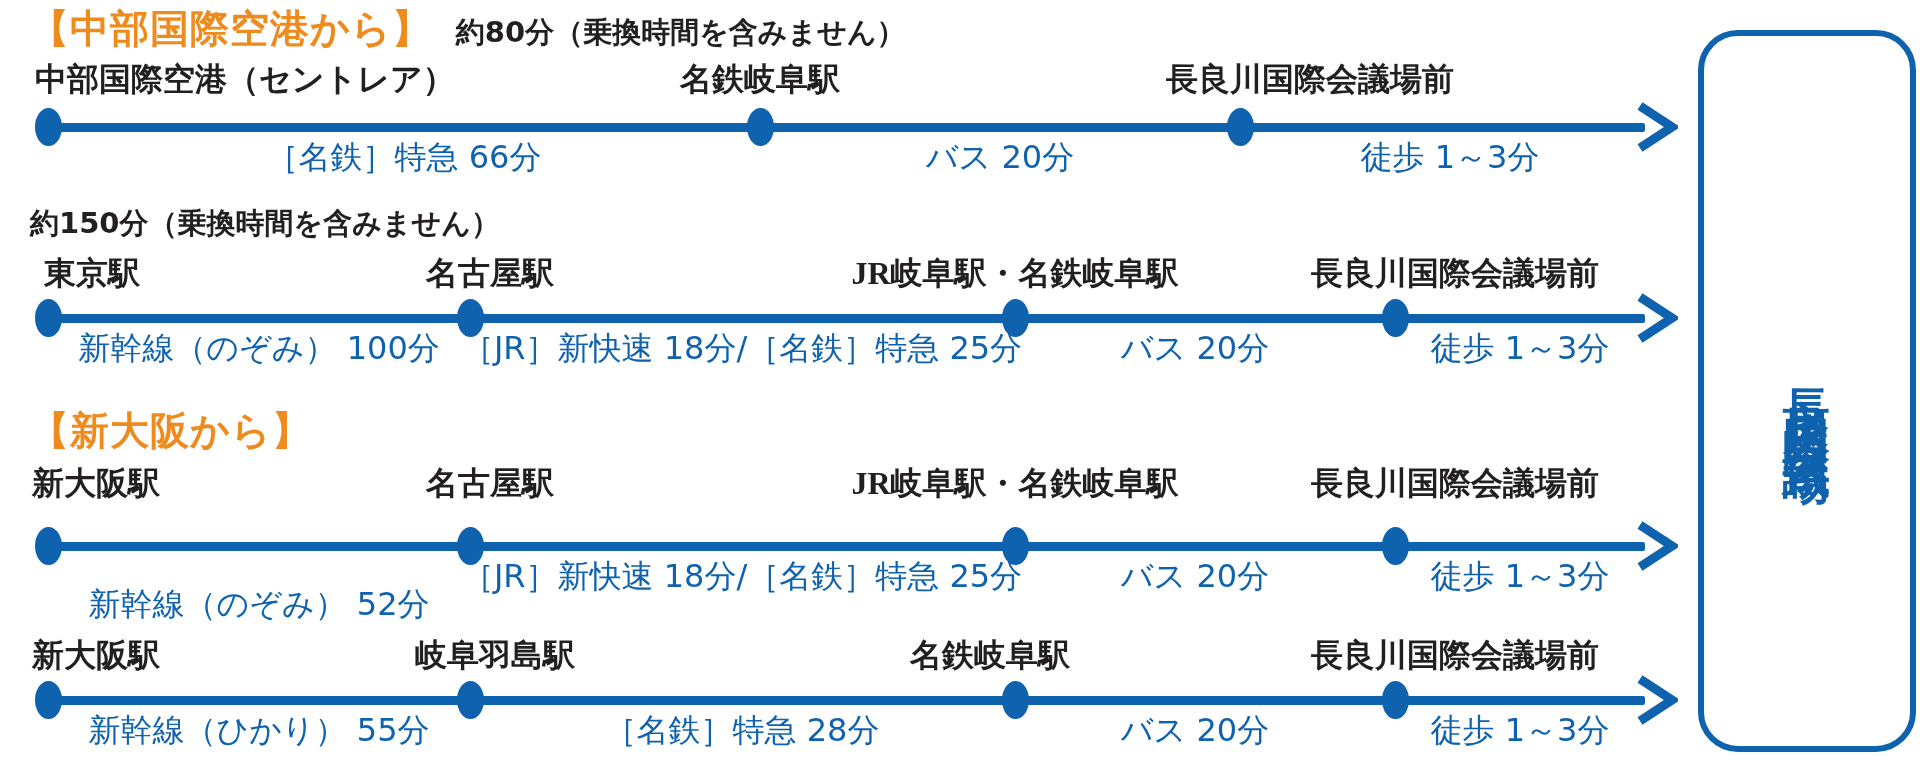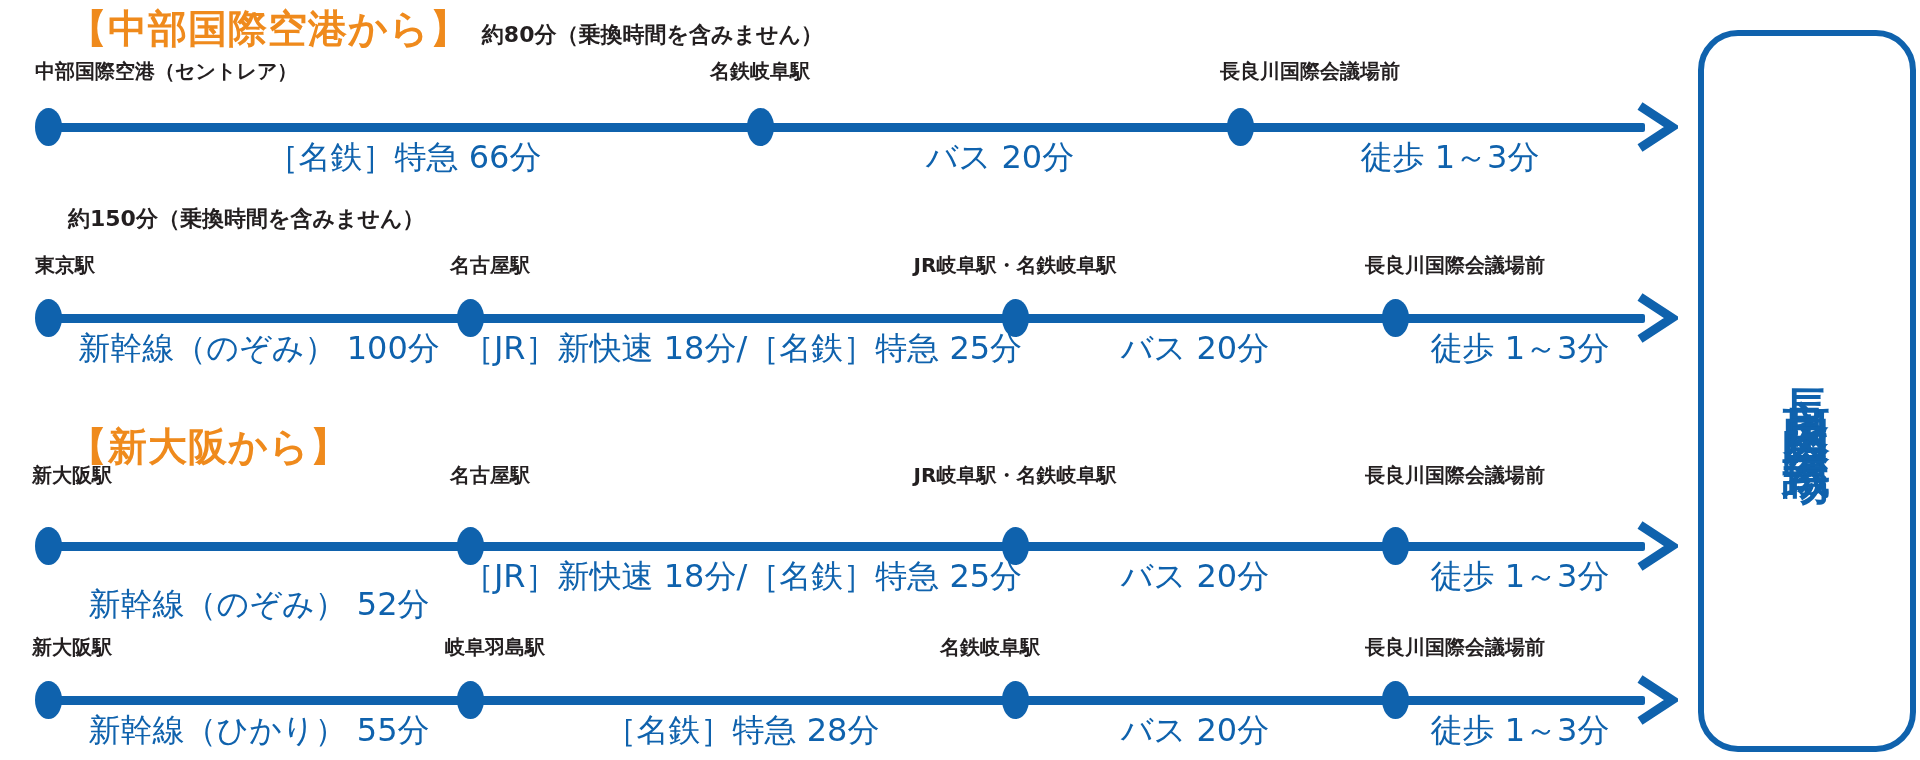"【中部国際空港から】" .route-header { gap: 12px -> 24px; margin-left: 38px -> none }
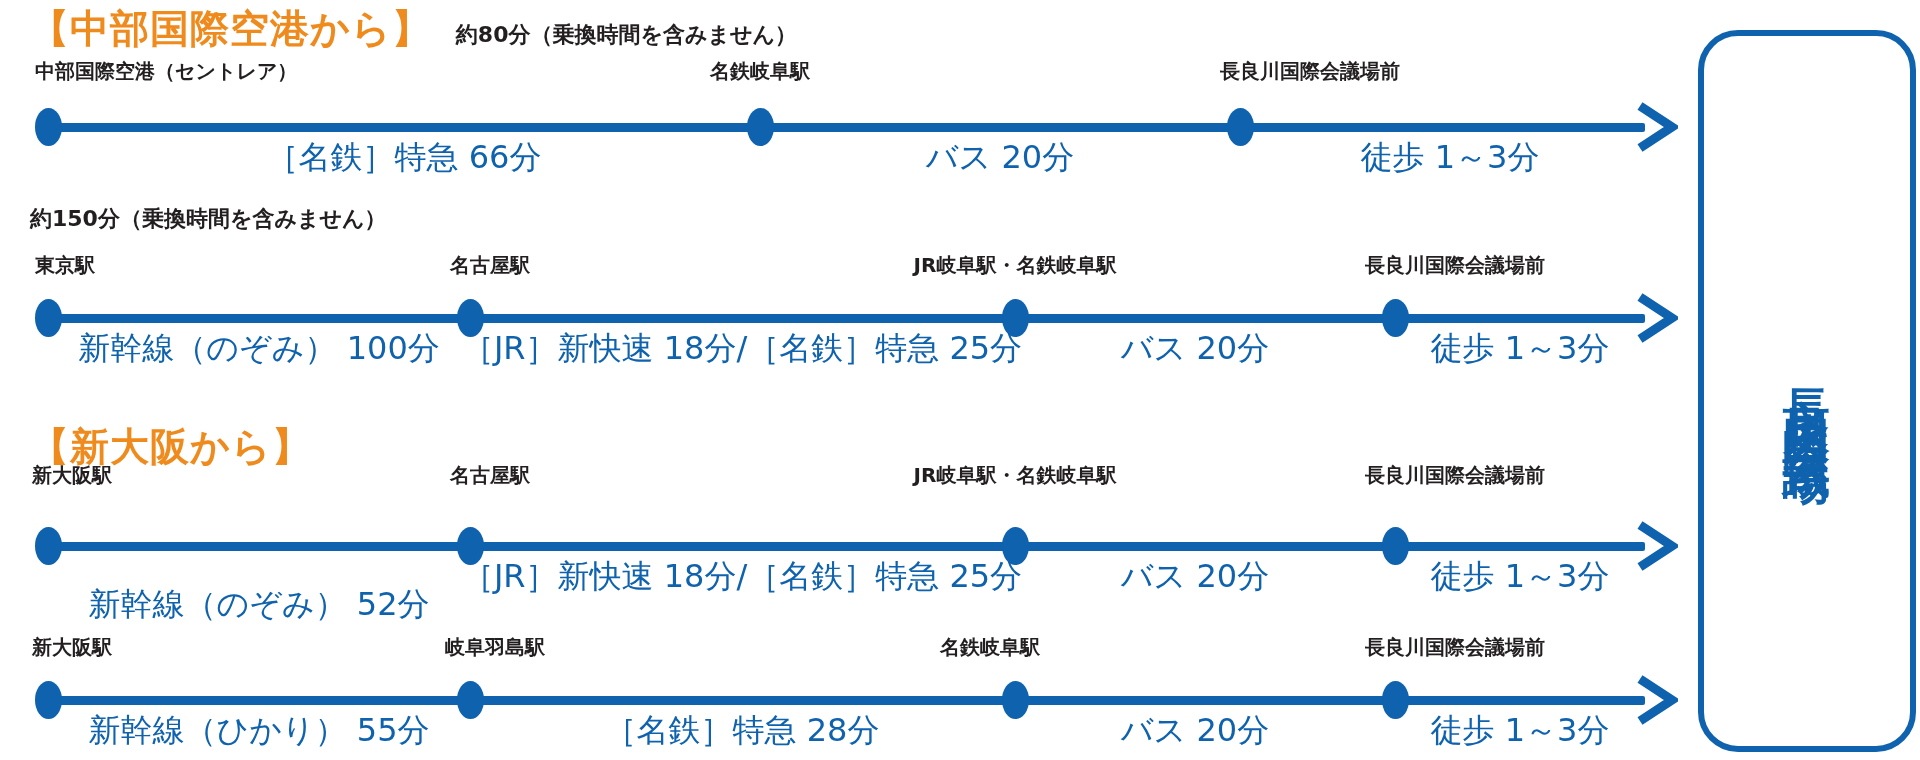"約80分（乗換時間を含みません）" .route-note { font-size: 22px -> 29px }
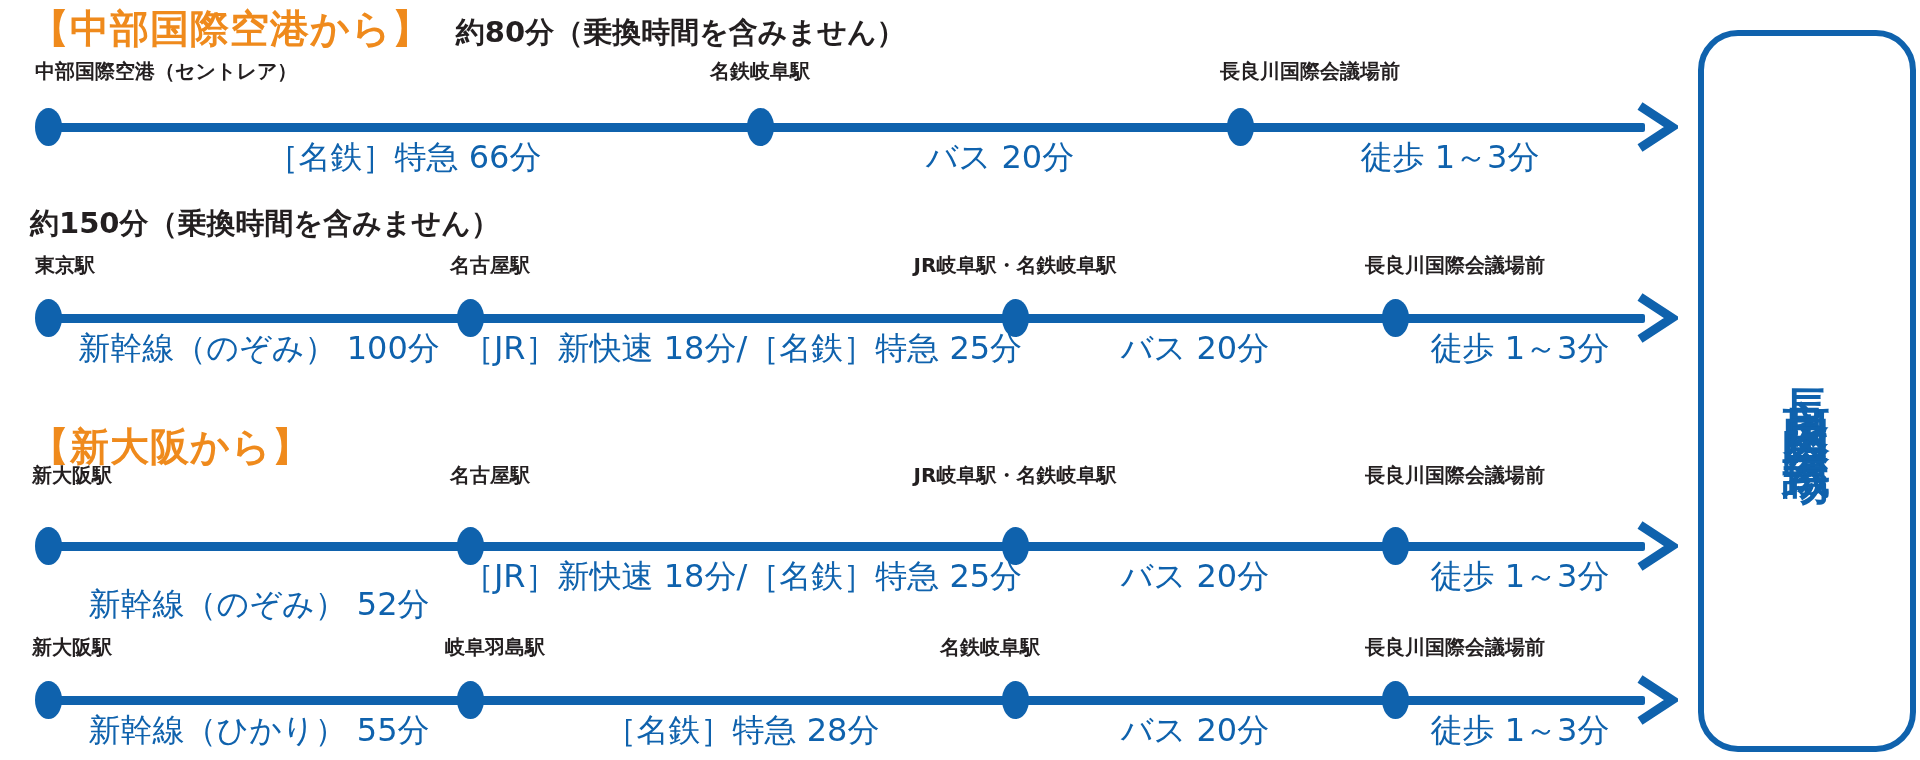"中部国際空港（セントレア）" .station { font-family: none -> Liberation Serif, serif; font-size: 20px -> 32px }
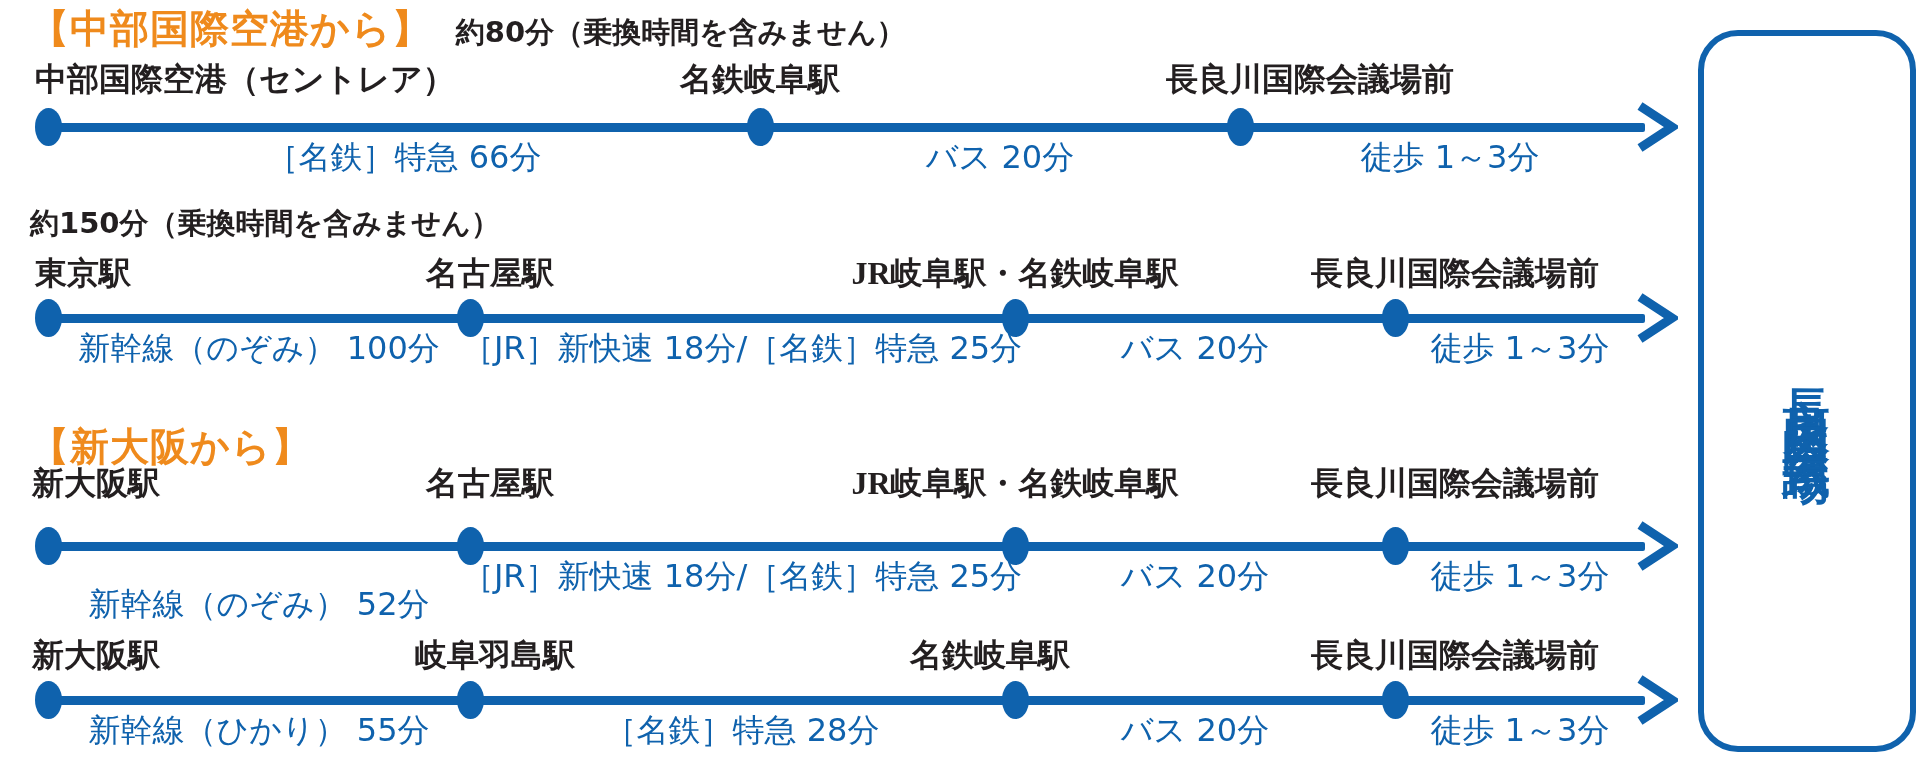"東京駅" div.station { left: 35px -> 44px }
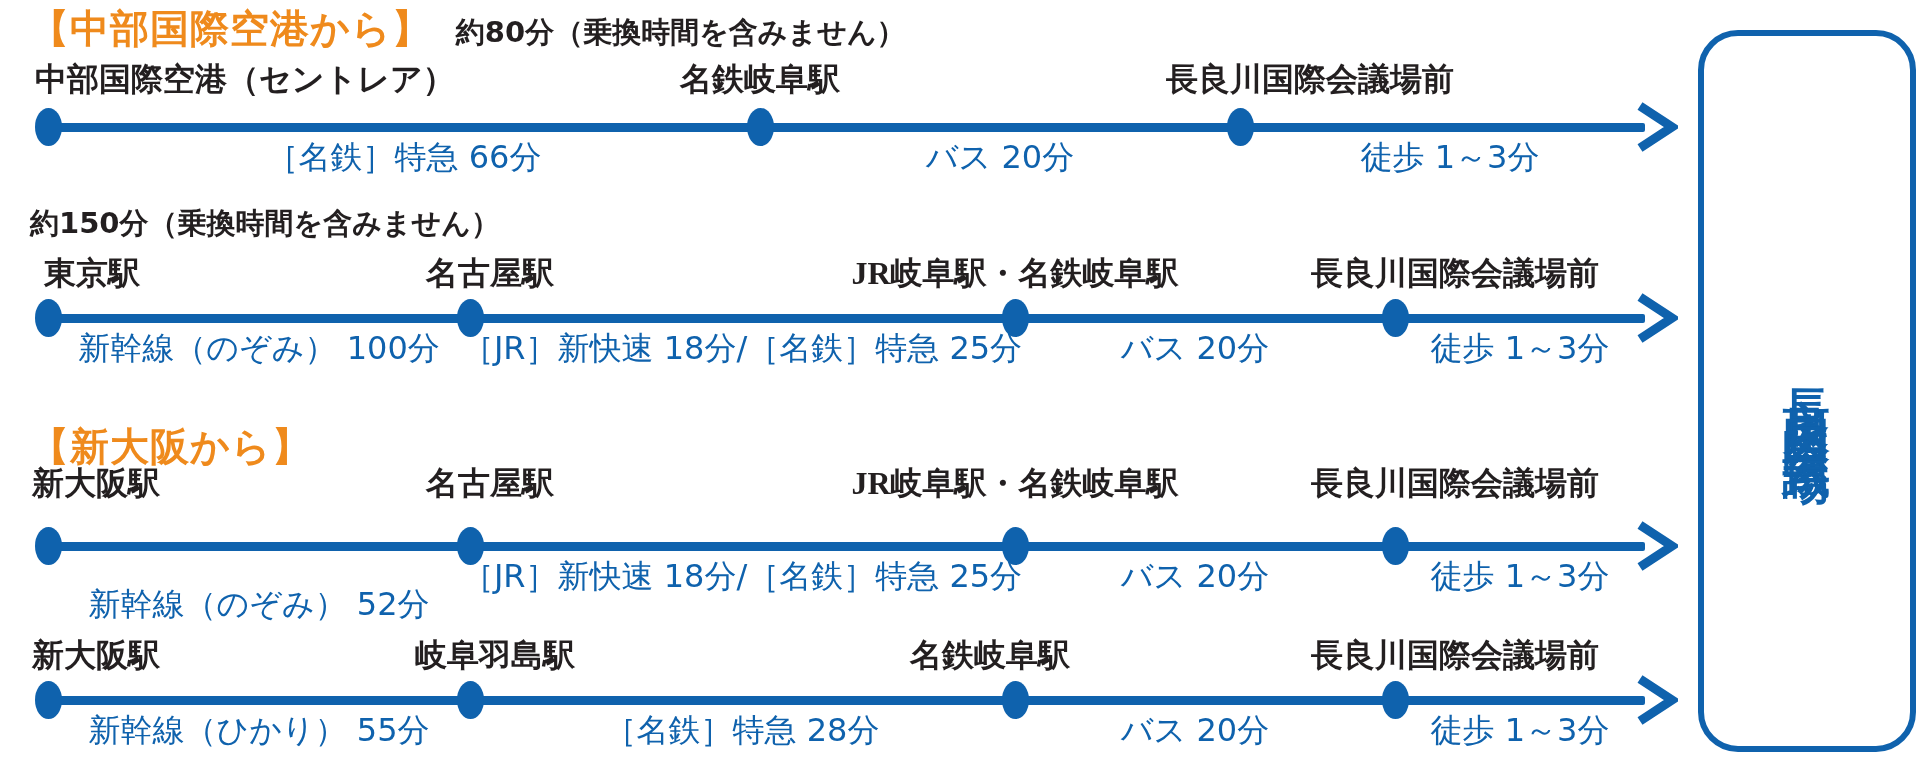"【新大阪から】" .h-c { top: 420px -> 404px }
